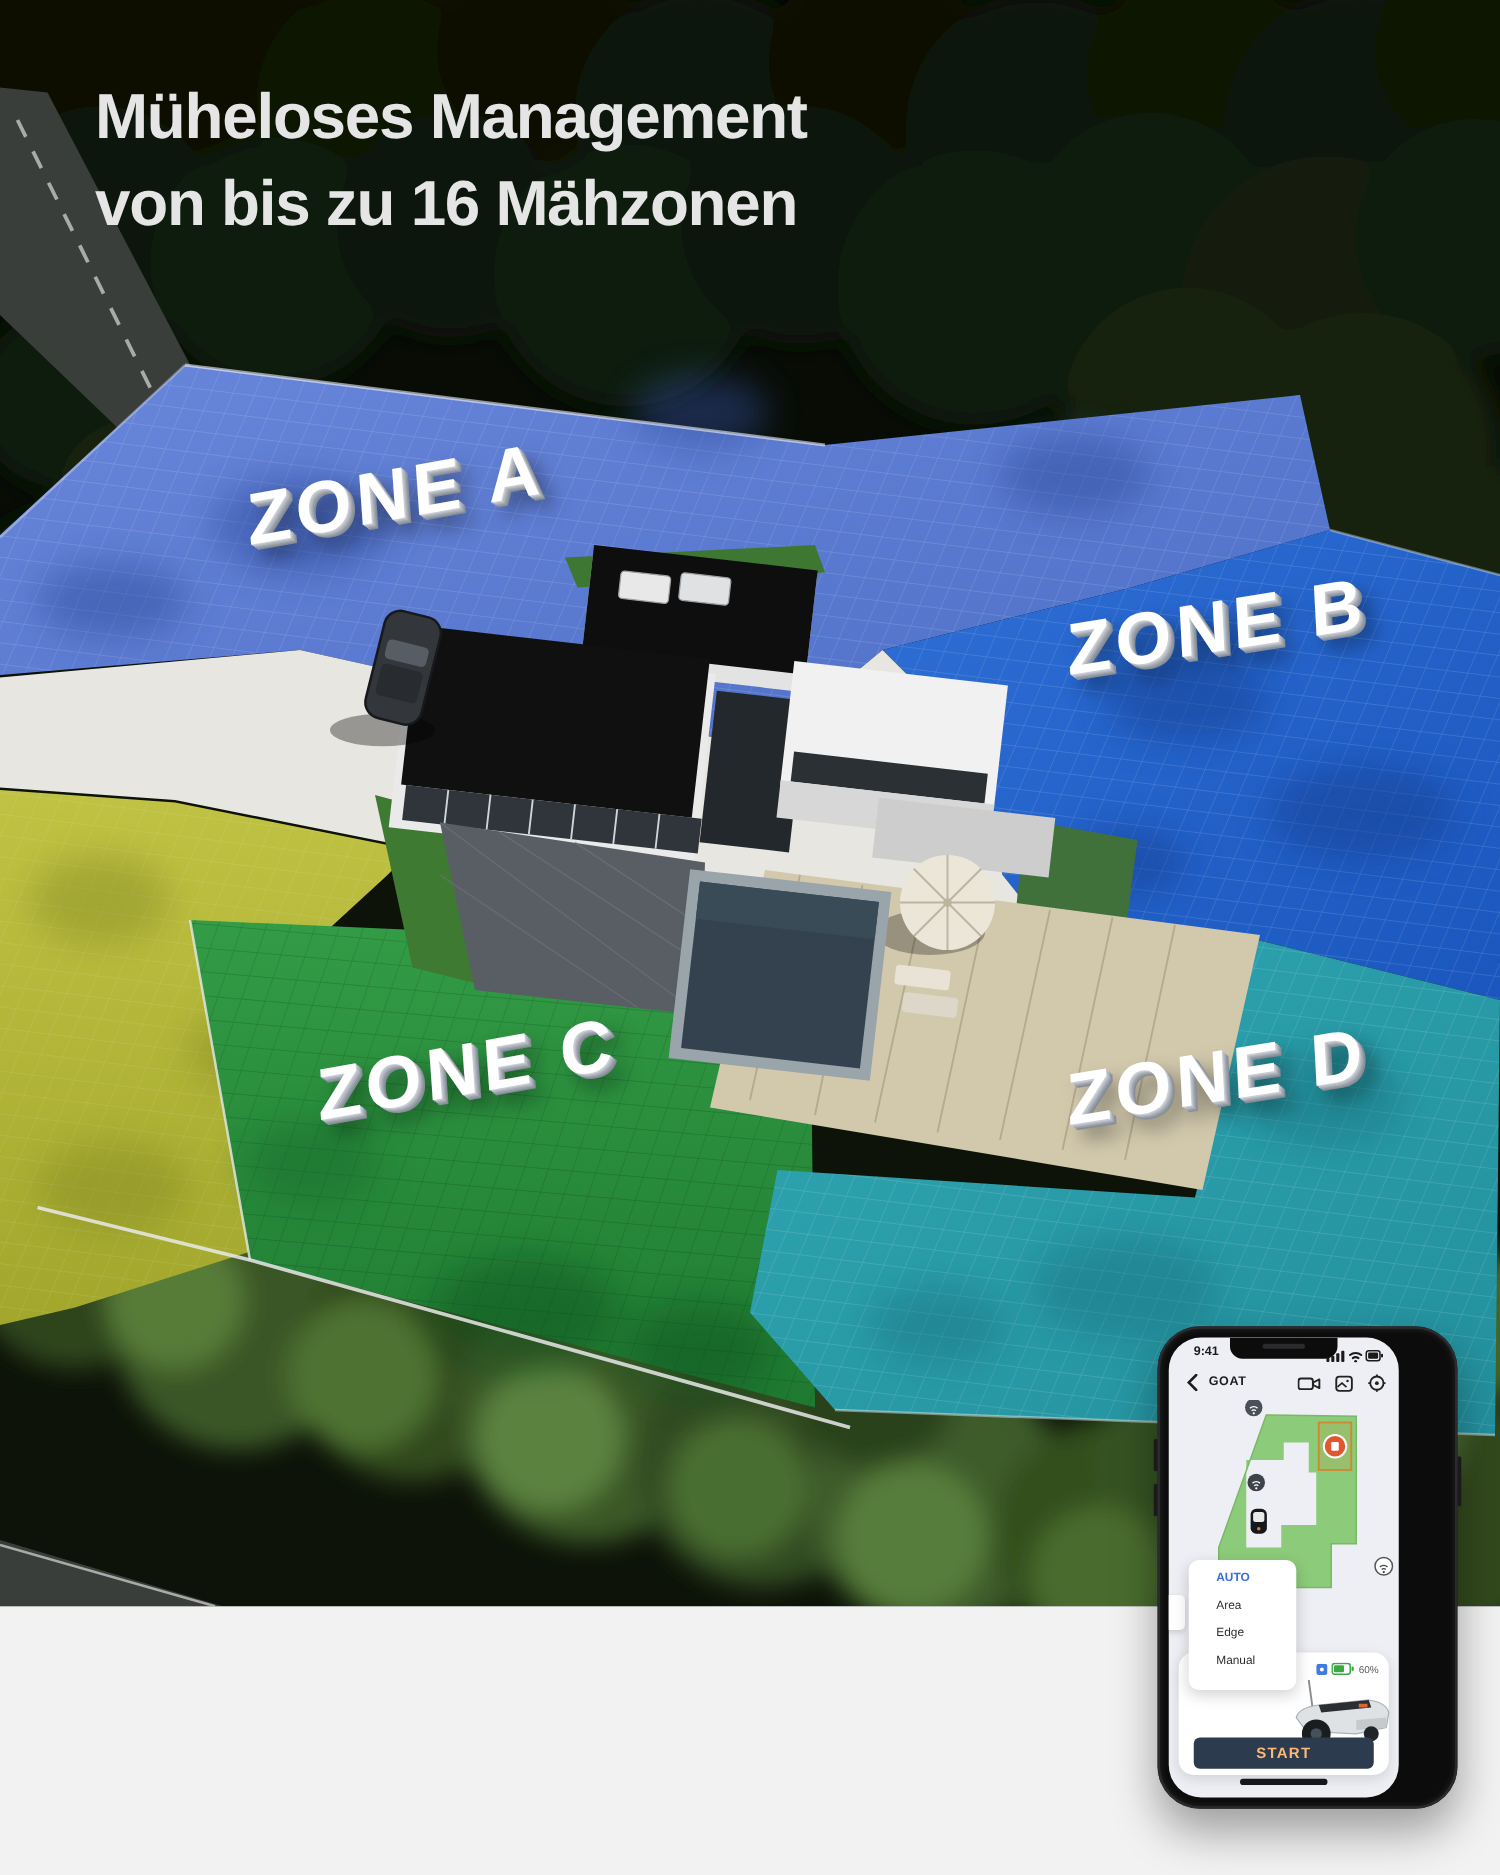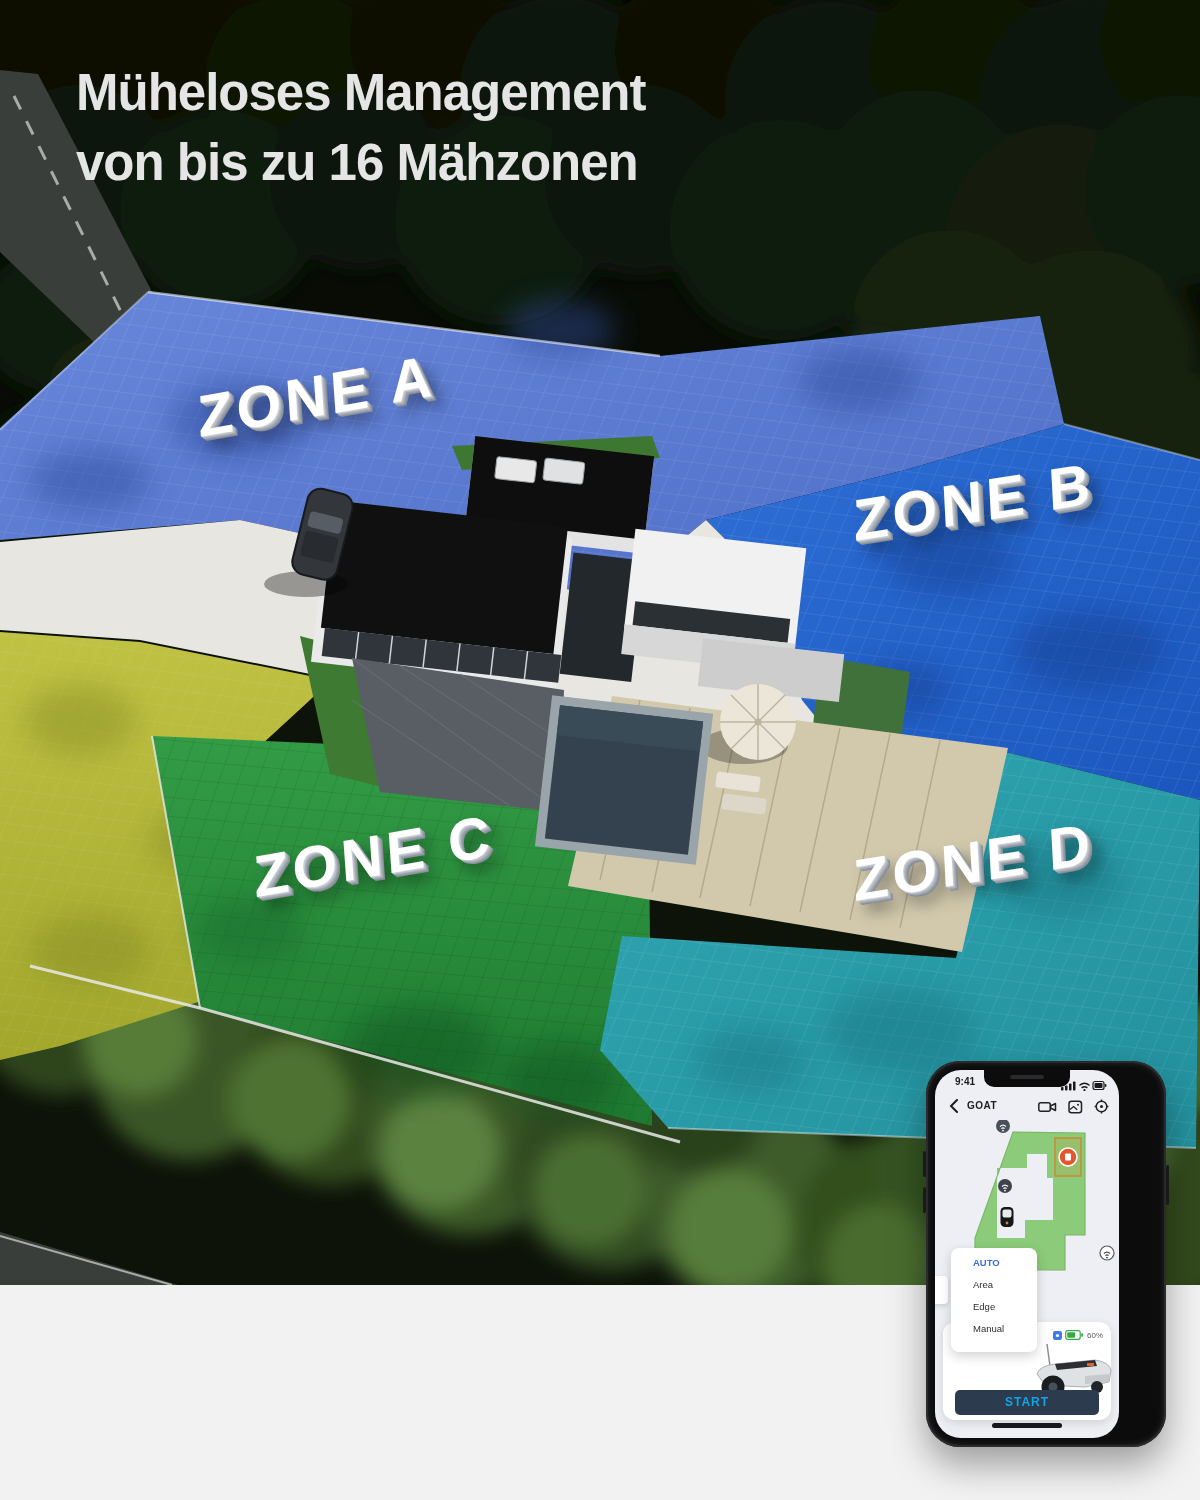"START" .start-btn { color: #0ea5e9 -> #fdba74 }
